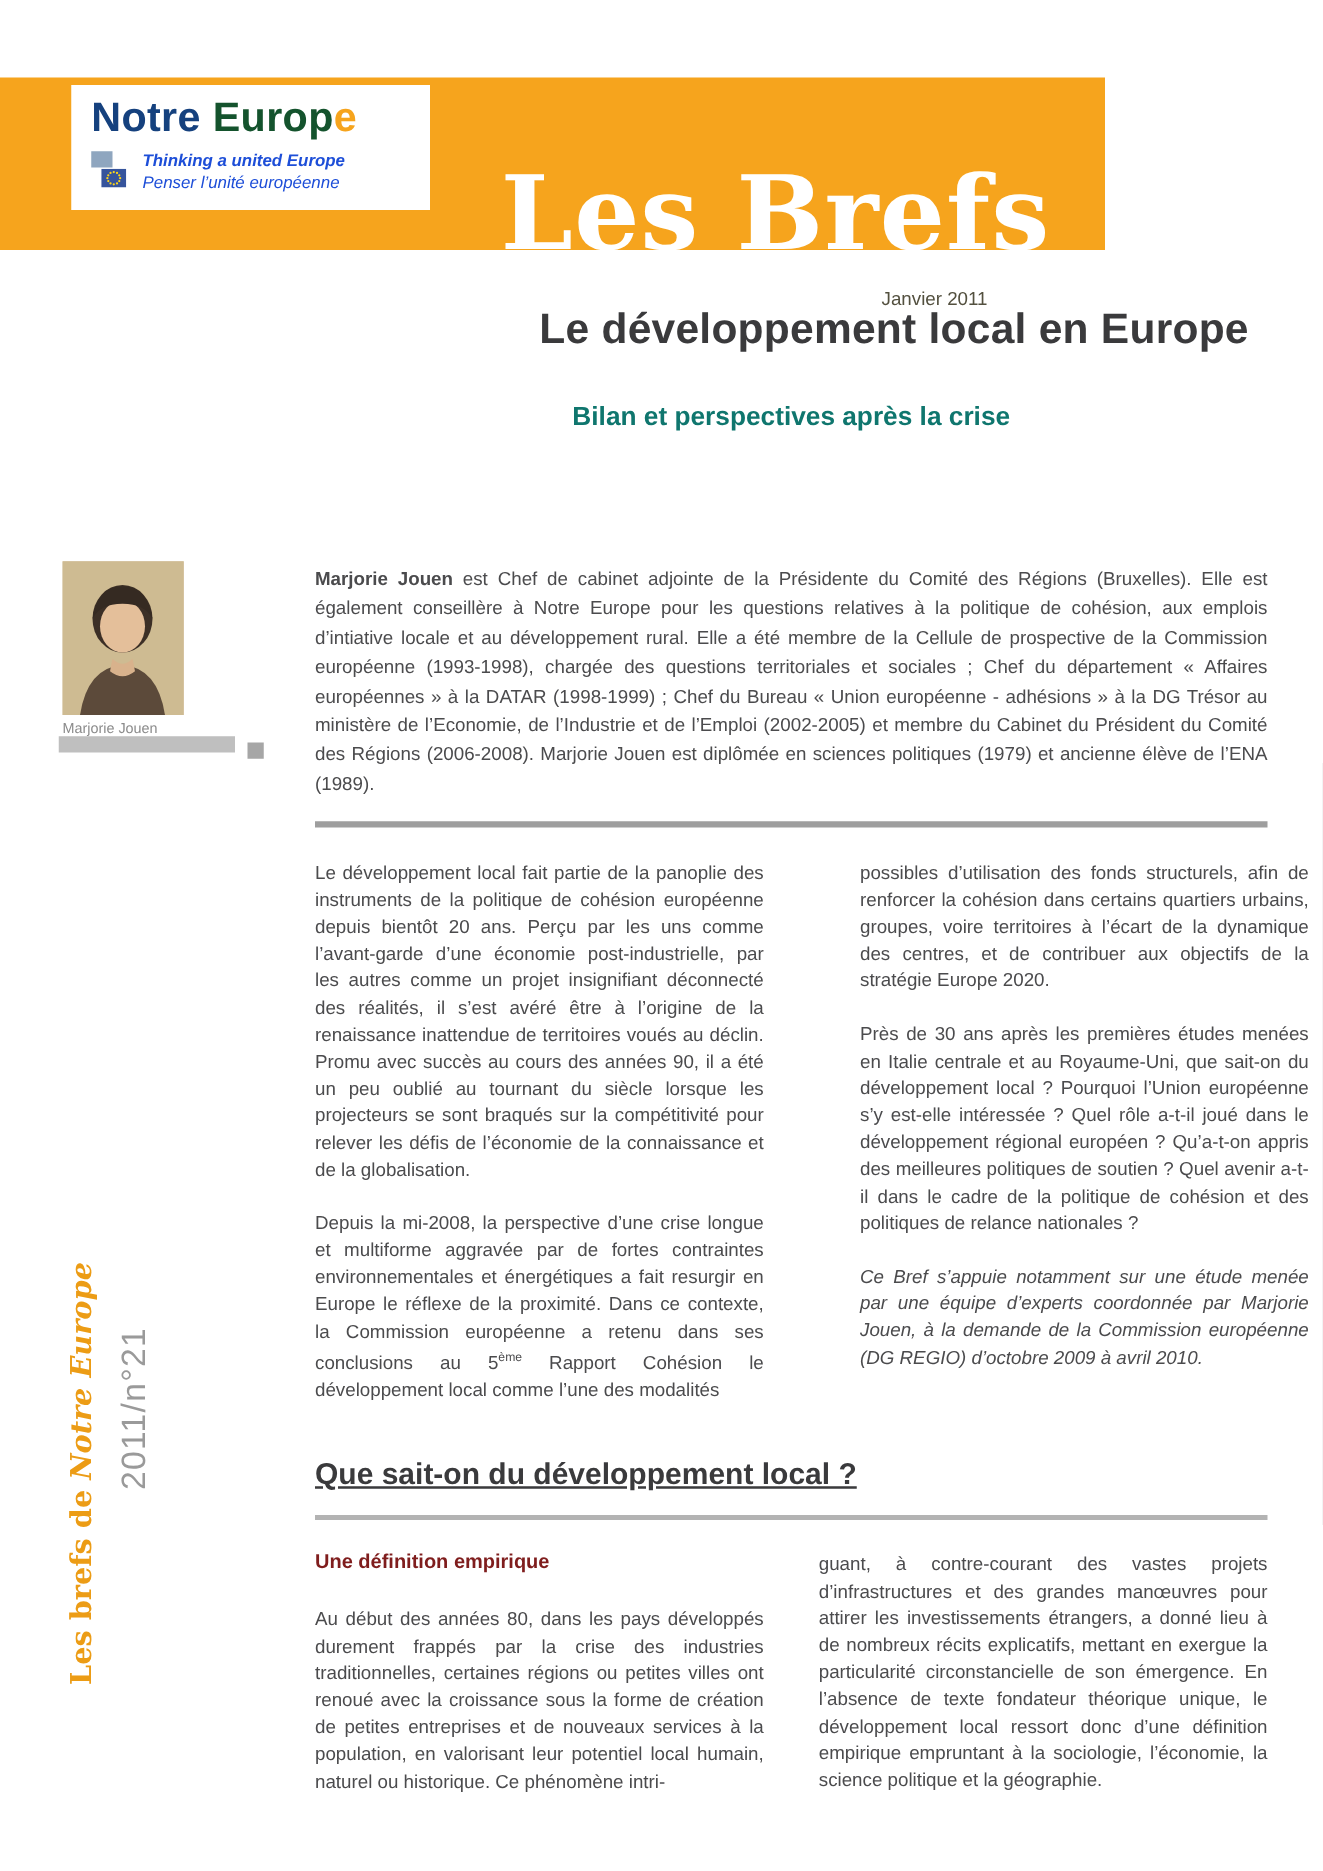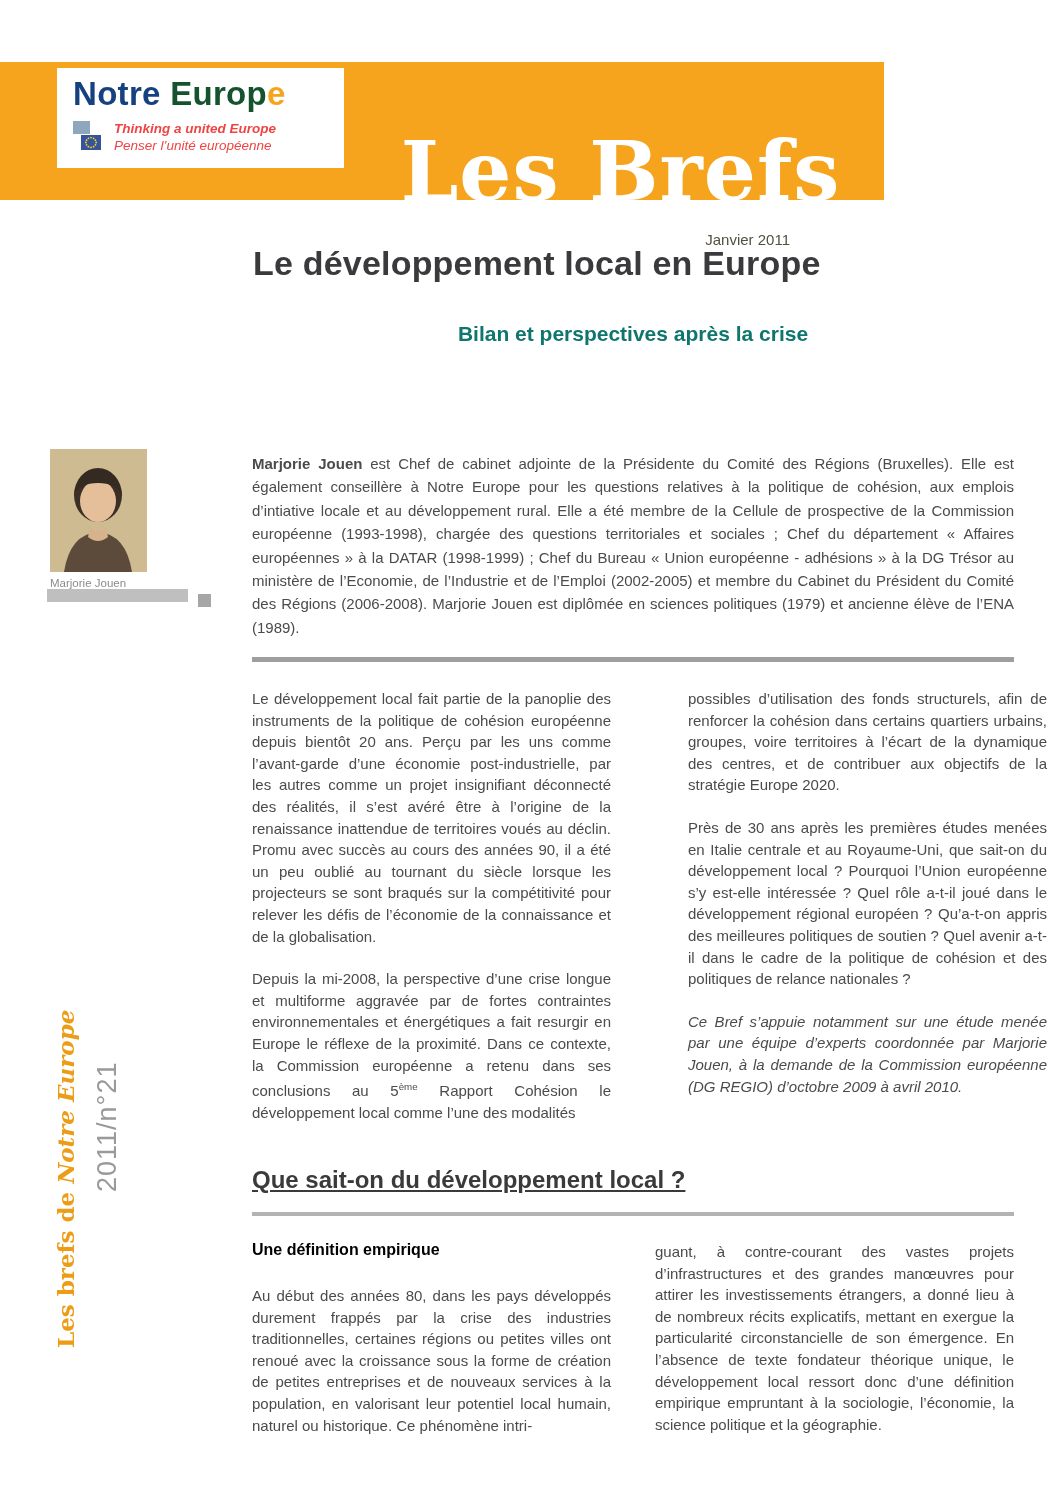"Thinking a united Europe" .taglines { color: #ef4444 -> #1d4ed8 }
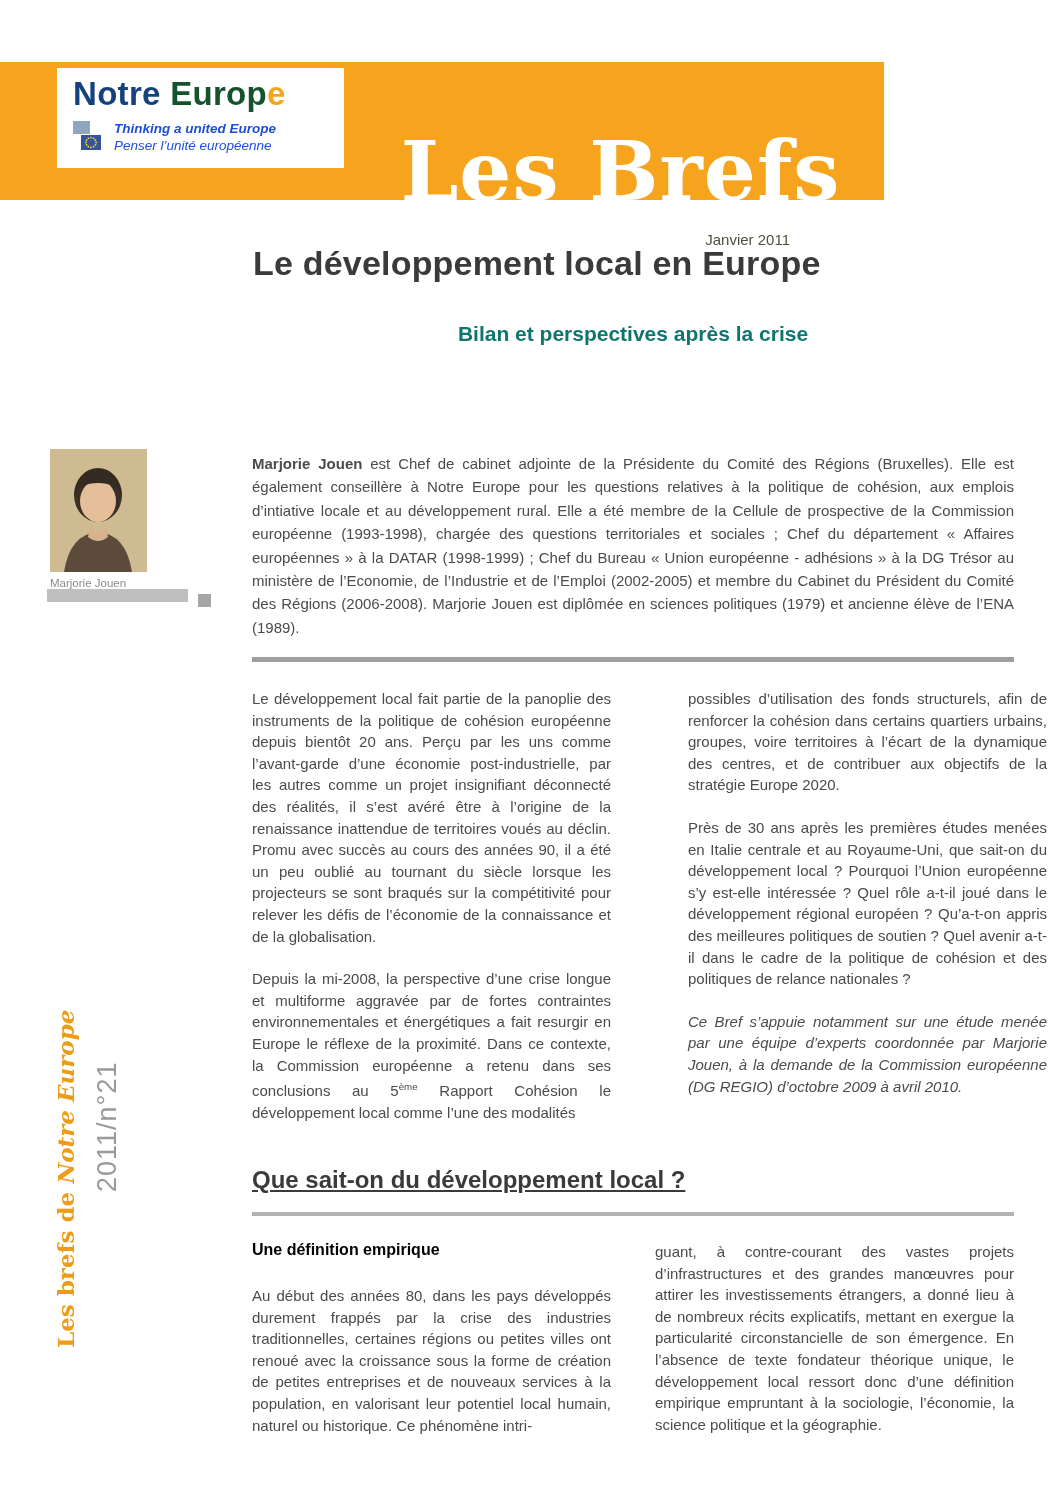"Le développement local en Europe" .title-main { left: 253px -> 237px; text-align: left -> right }
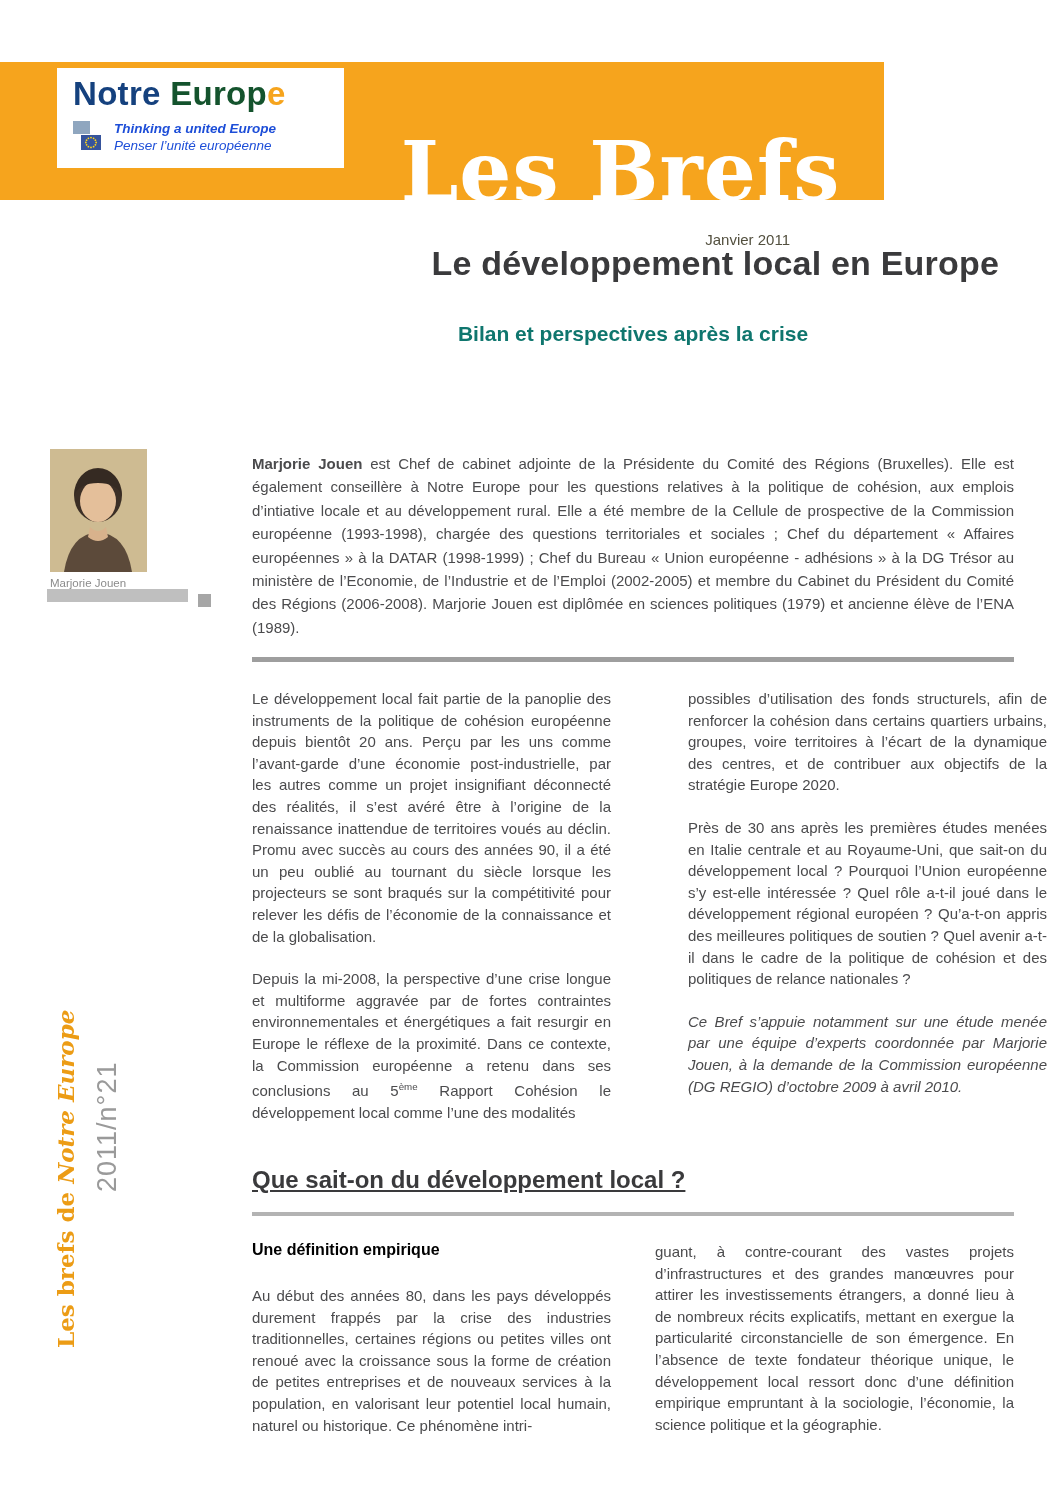"Une définition empirique" .subsection-heading { color: #000000 -> #7f1d1d }
